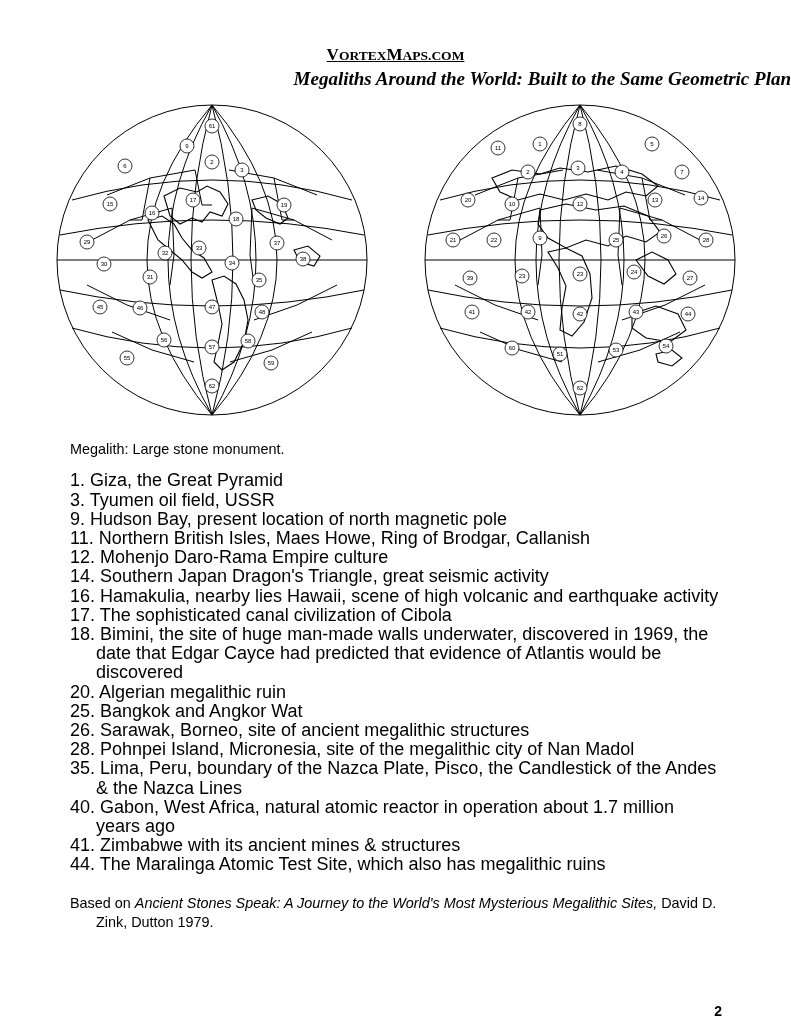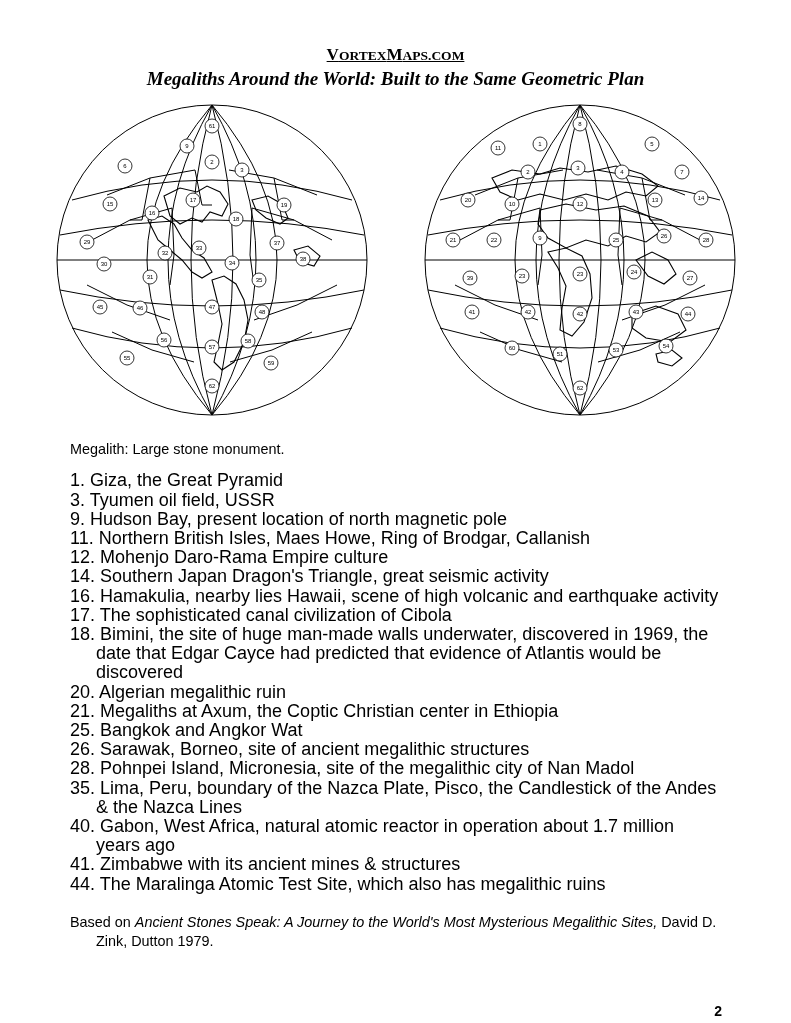"Megaliths Around the World: Built" .doc-title { text-align: center -> right }
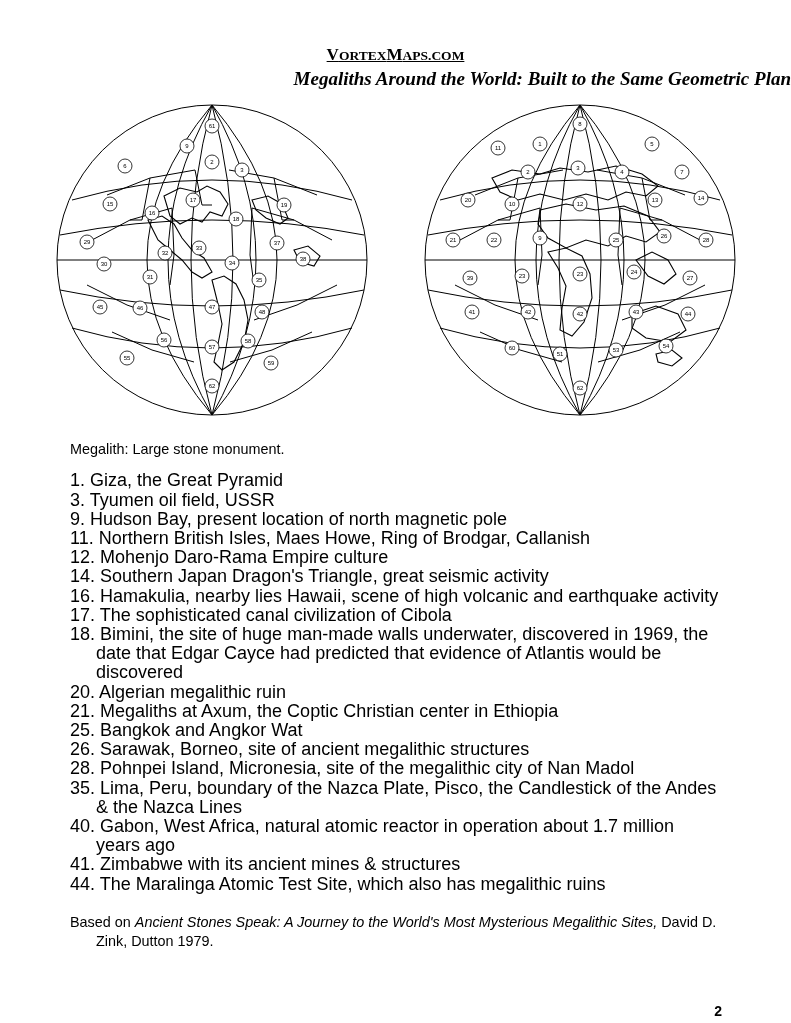"21. Megaliths at Axum, the" div.entry { html: <div>21. Megaliths at Axum, the Coptic Christian center in Ethiopia</div> -> none }
